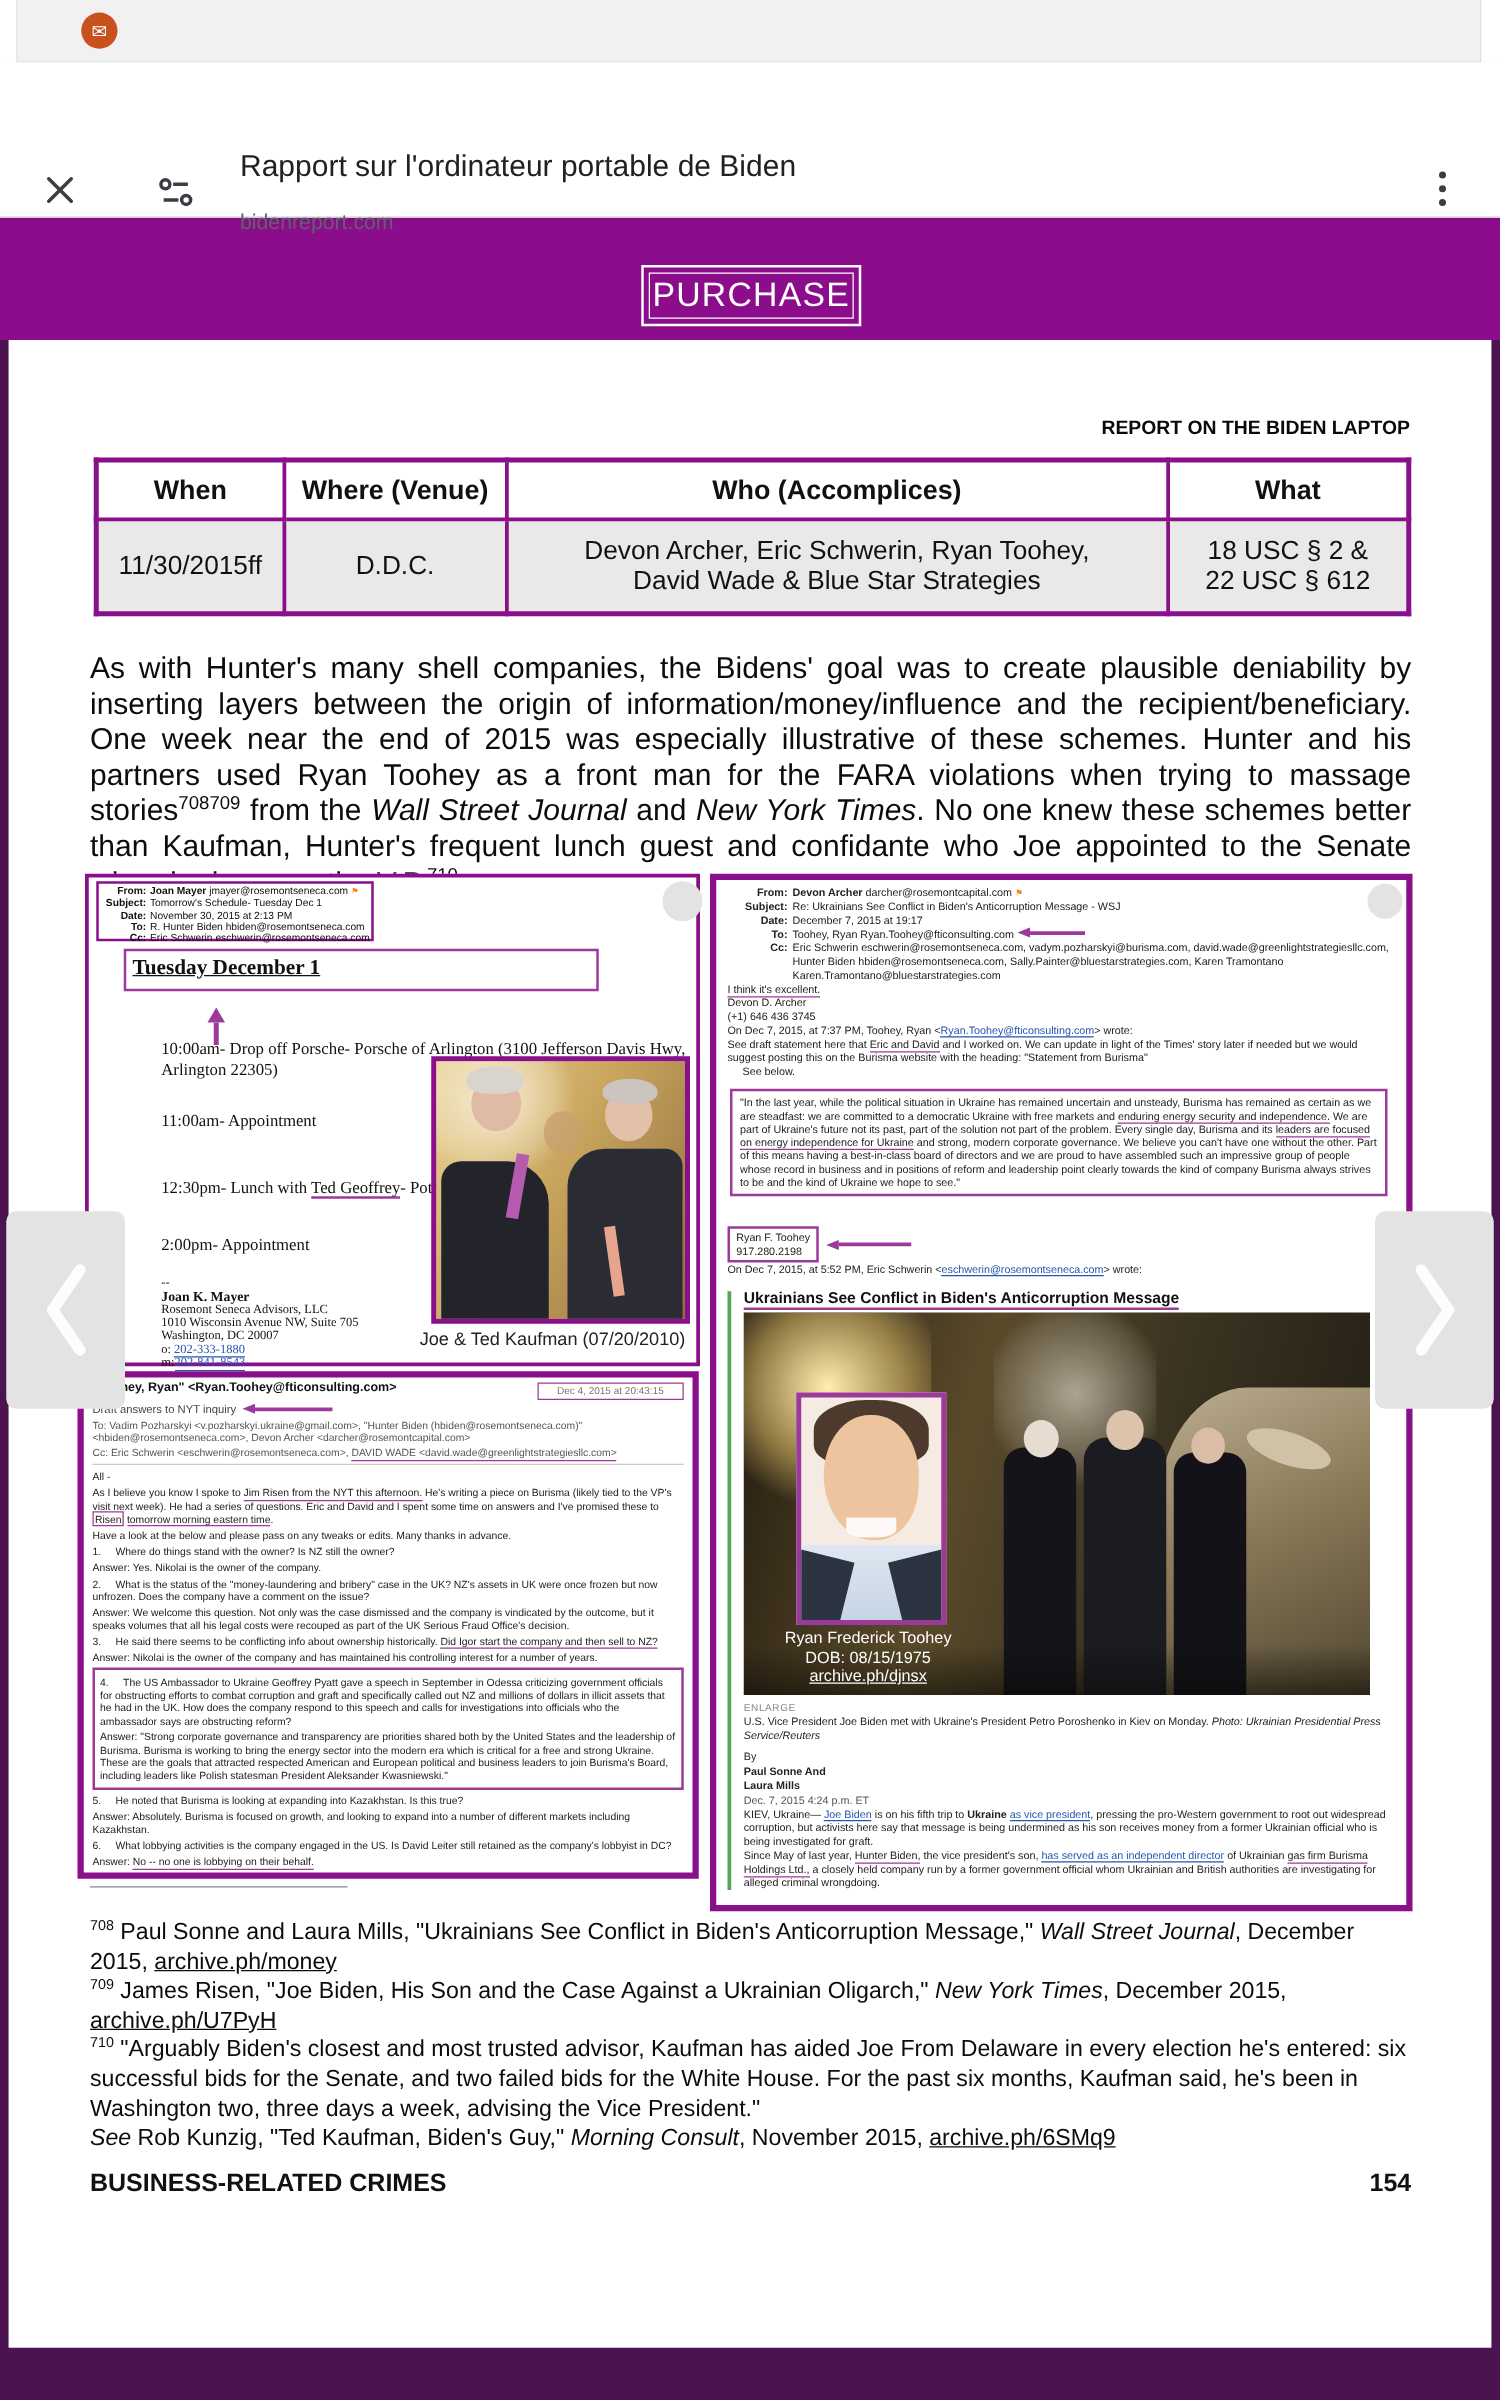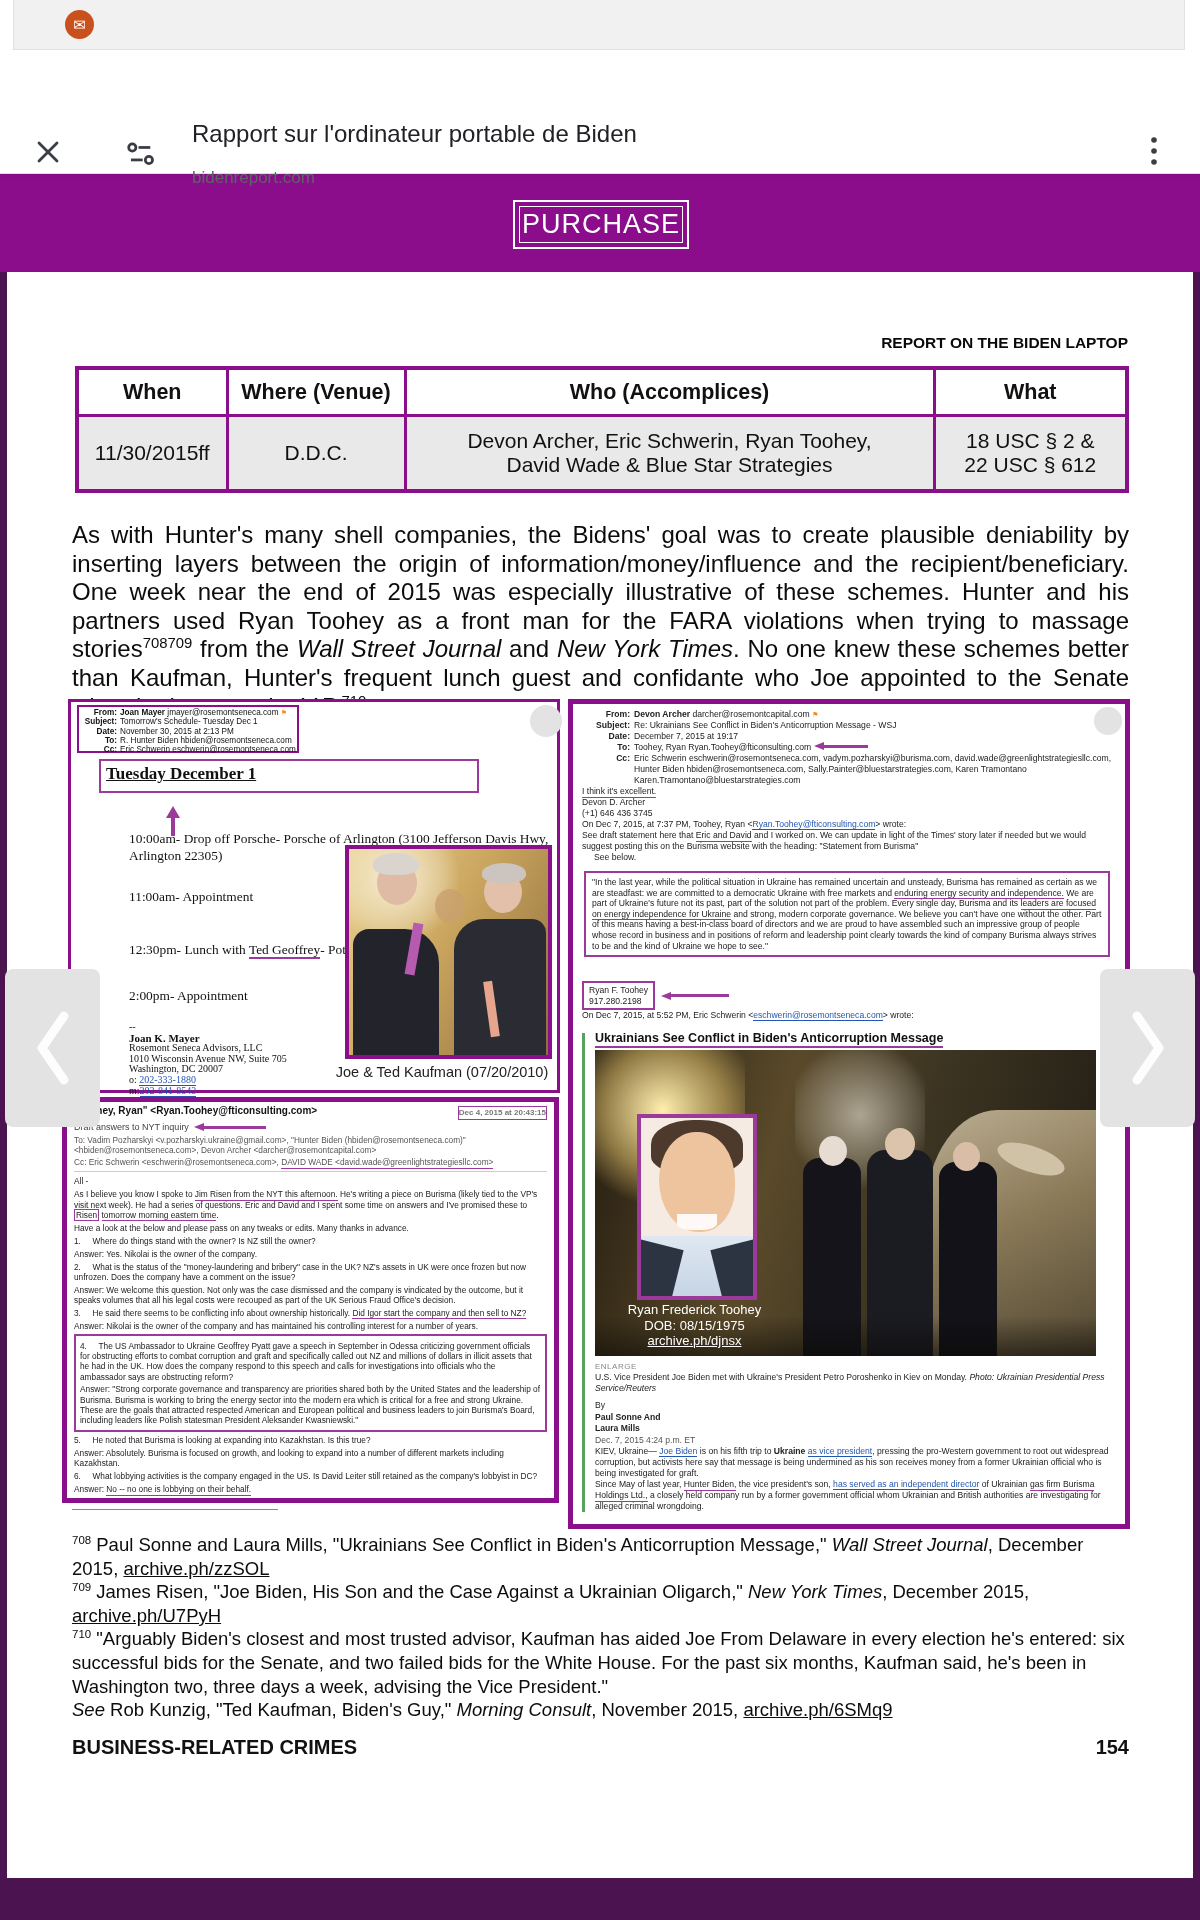"PURCHASE" div.abs { top: 26px -> 38px }
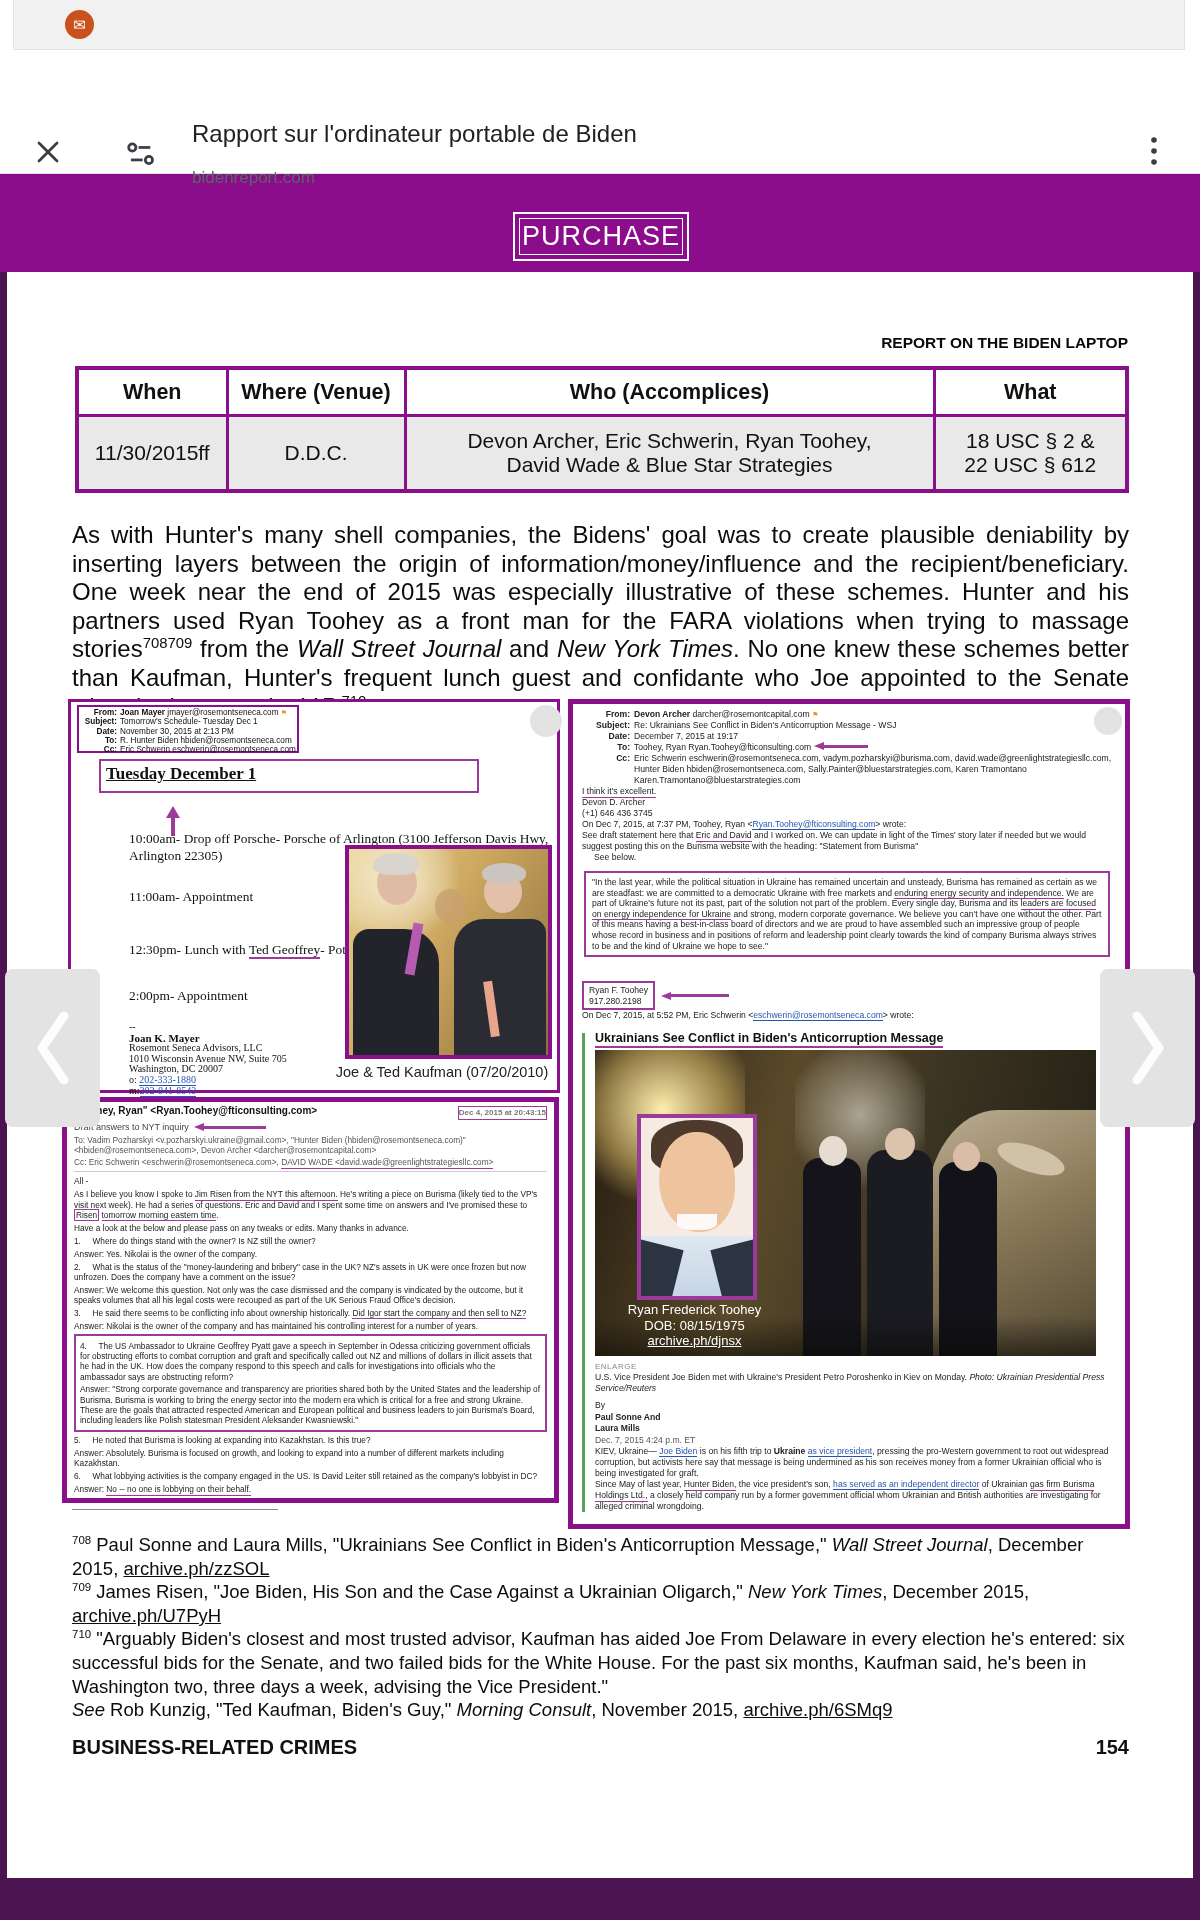"Dec 4, 2015 at 20:43:15" #panelB .datebox { font-weight: bold -> none; padding: 1px 0 -> 1px 15px }
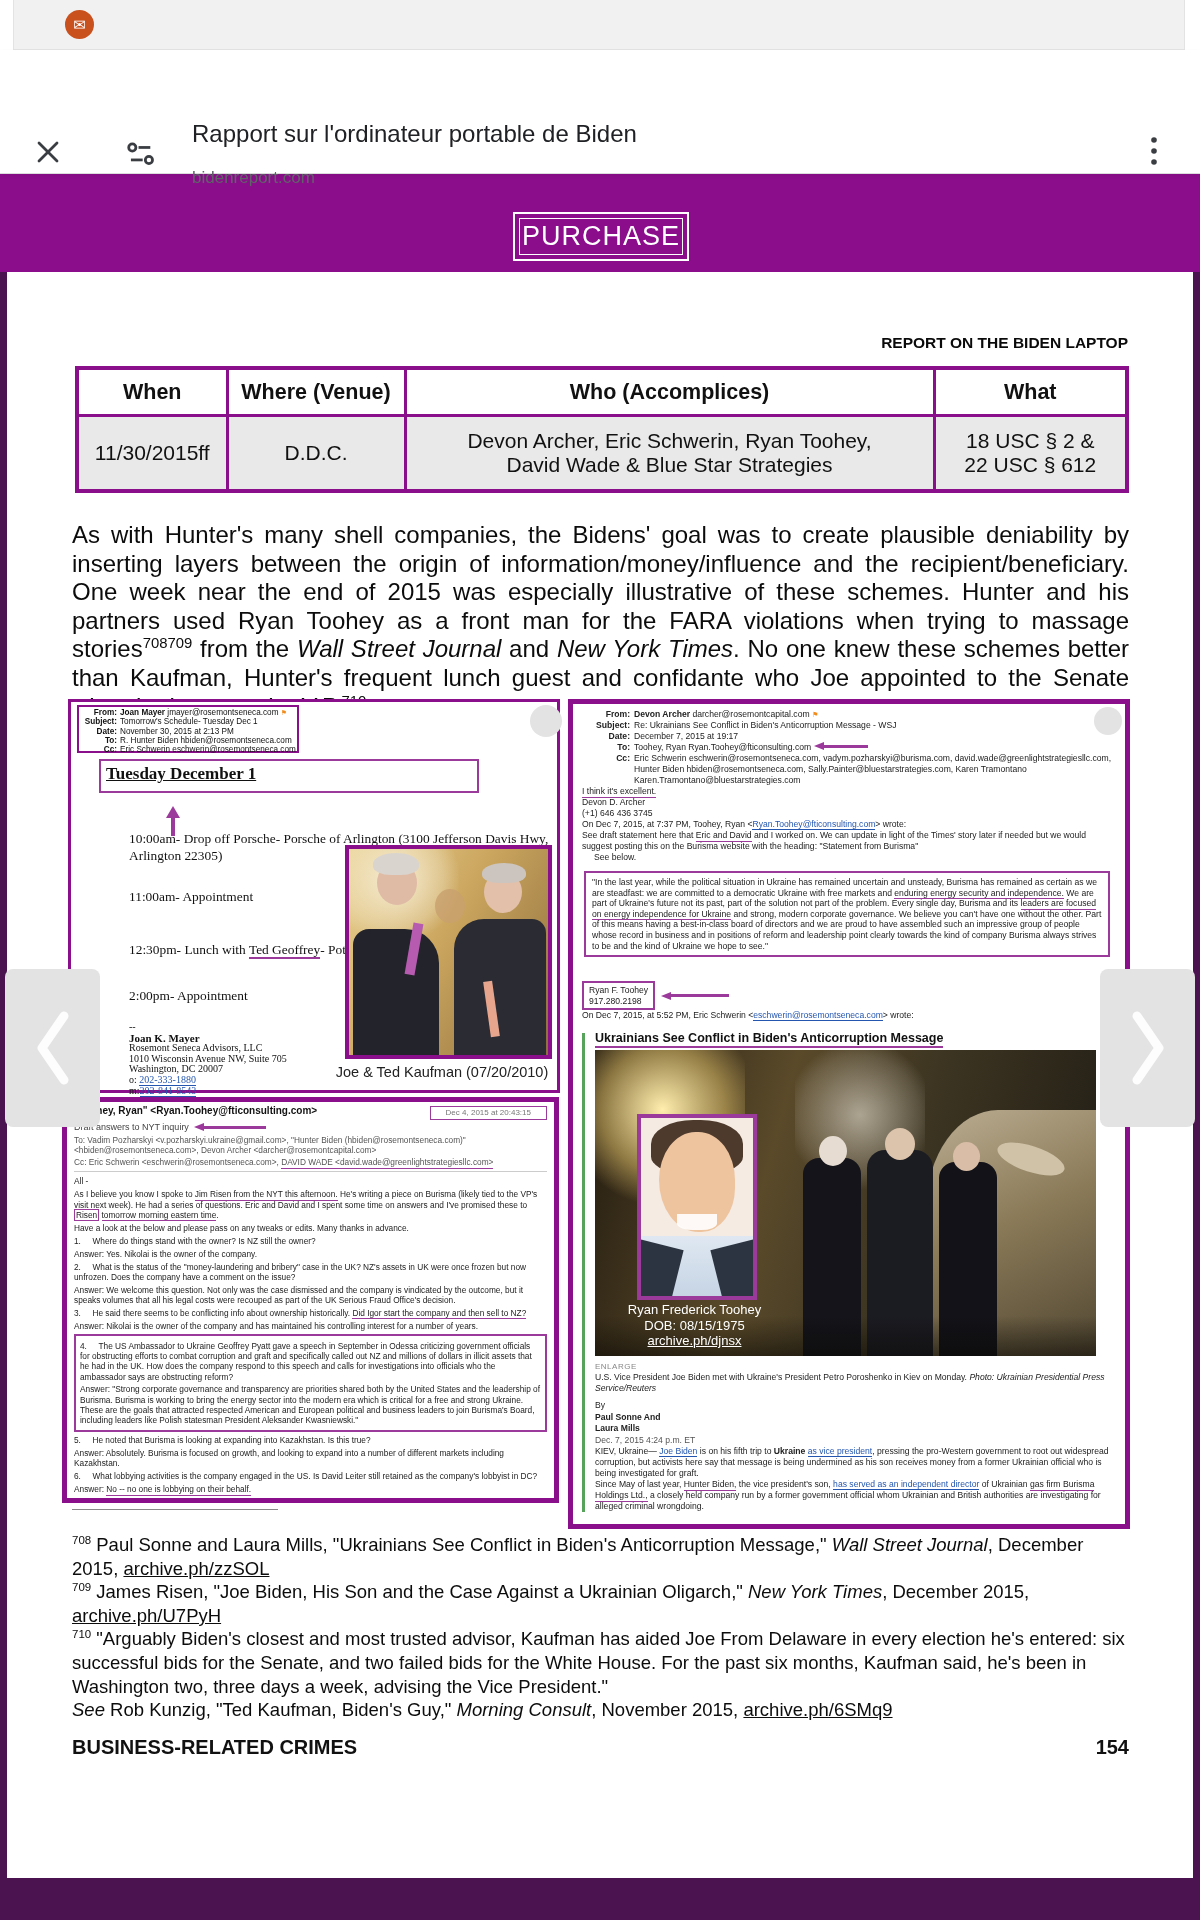"archive.ph/zzSOL" span.ku { text: archive.ph/zzSOL -> archive.ph/money }
